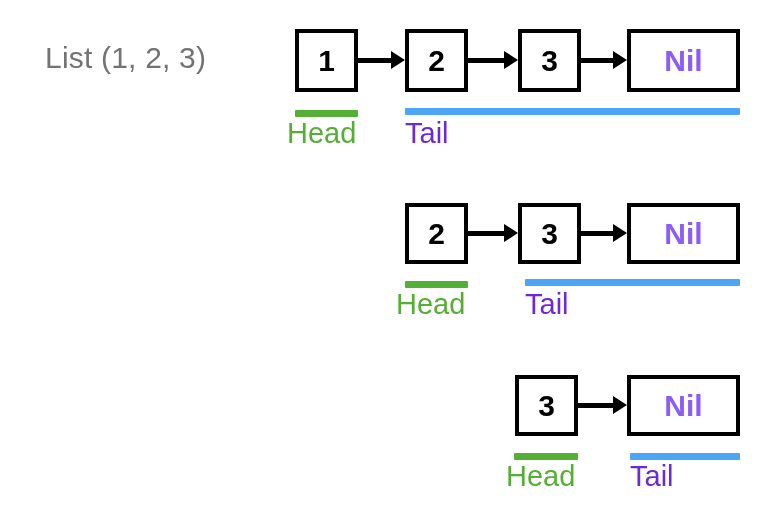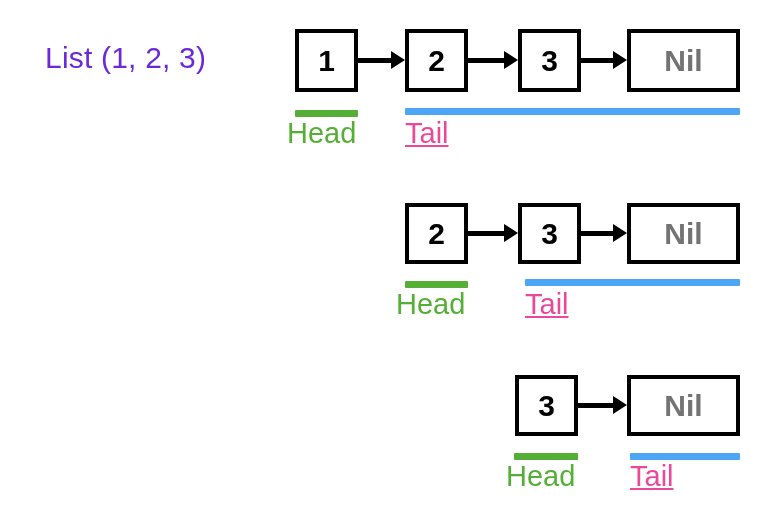"List (1, 2, 3)" .list-label { color: #6d28d9 -> #737373 }
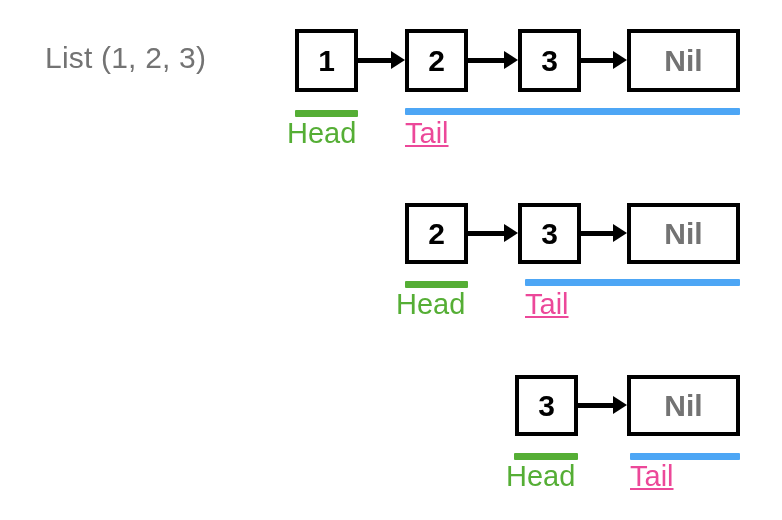"Nil" .node-value.nil { color: #737373 -> #8b5cf6 }
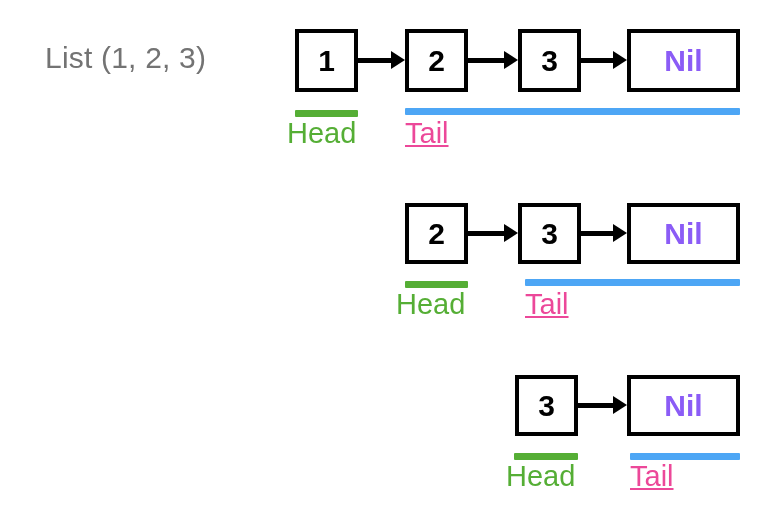"Tail" .marker-label.tail-label { color: #ec4899 -> #6d28d9; text-decoration: underline -> none }
